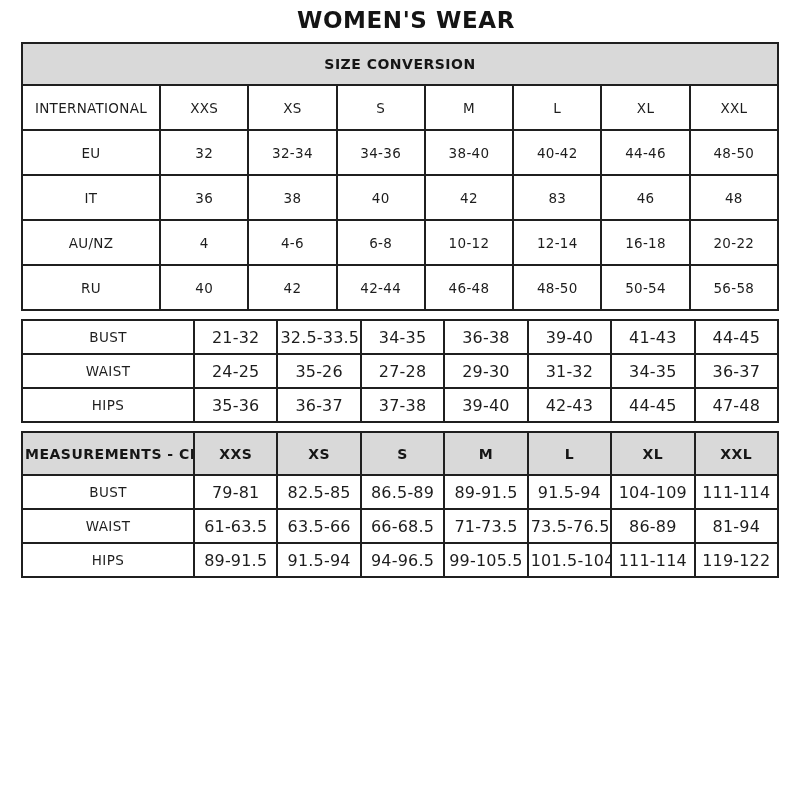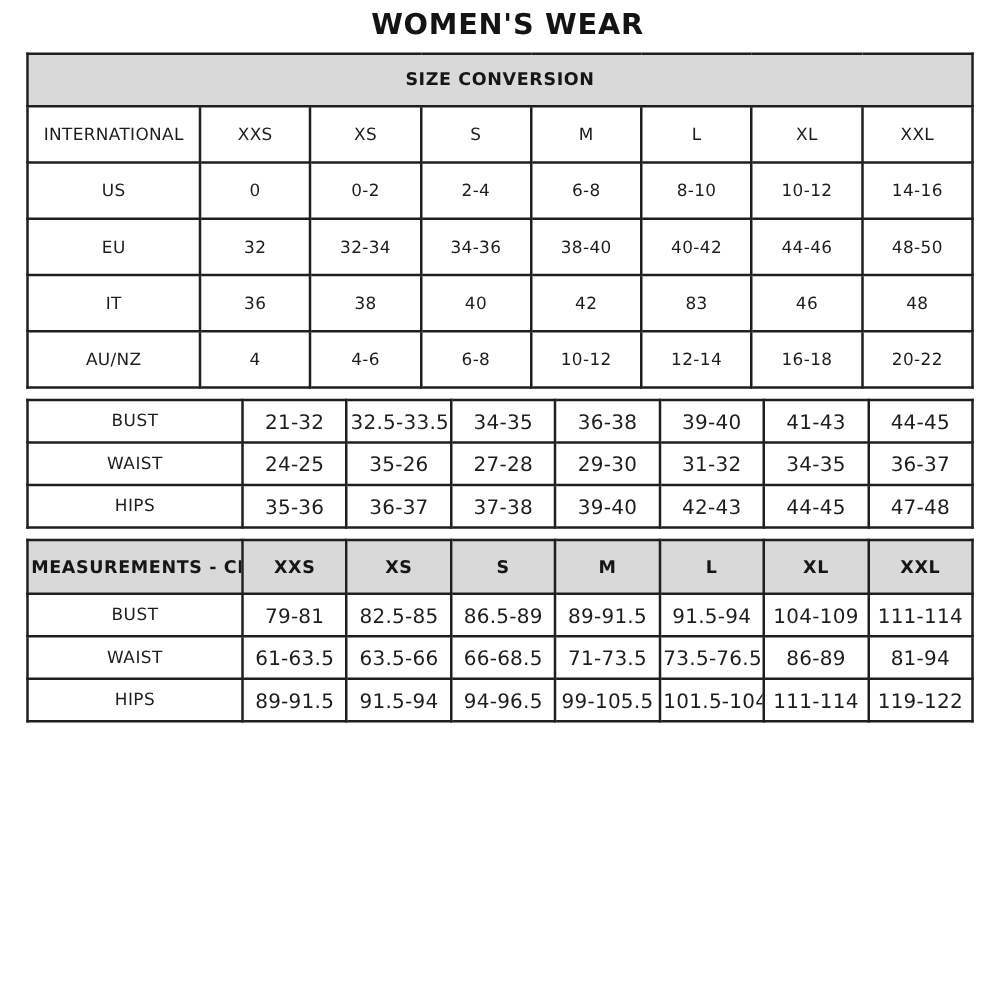"US" tr { html: <tr> <td>US</td> <td>0</td> <td>0-2</td> <td>2-4</td> <td>6-8</td> <td>8-10</td> <td>10-12</td> <td>14-16</td> </tr> -> none }
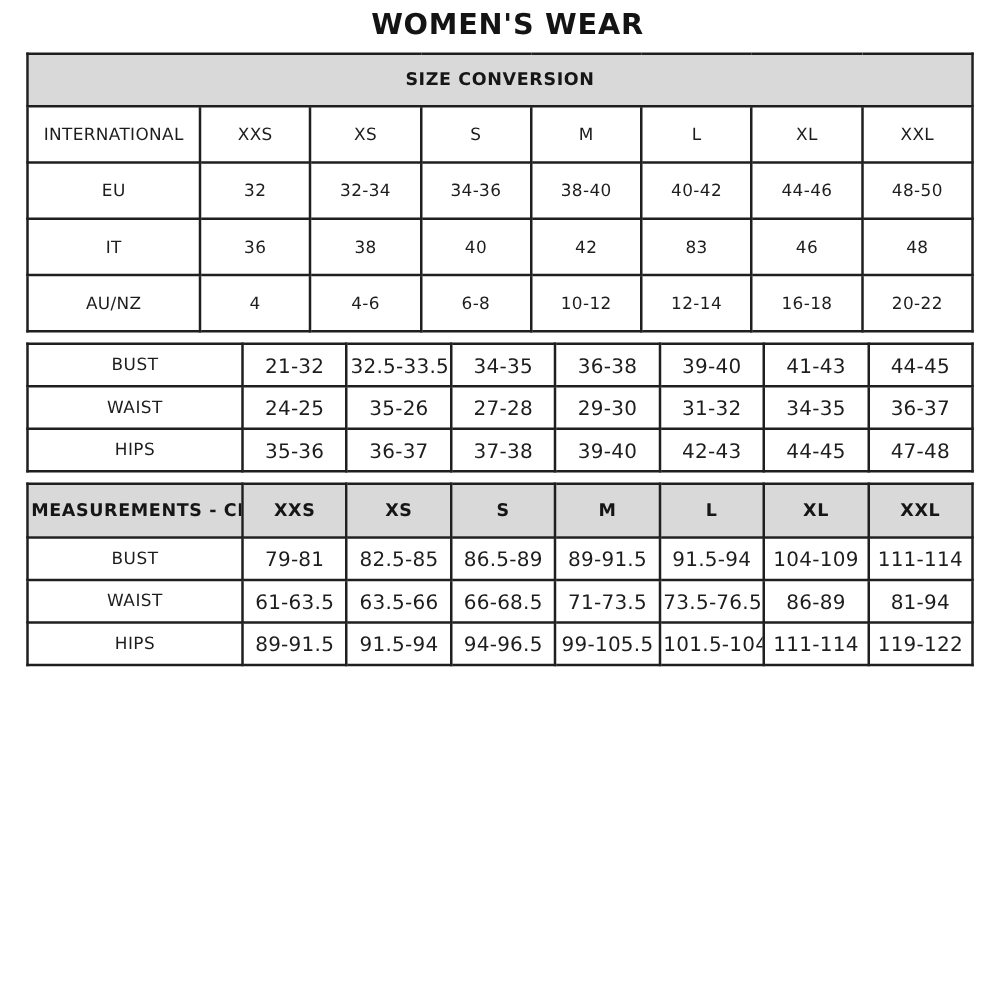"RU" tr { html: none -> <tr> <td>RU</td> <td>40</td> <td>42</td> <td>42-44</td> <td>46-48</td> <td>48-50</td> <td>50-54</td> <td>56-58</td> </tr> }
